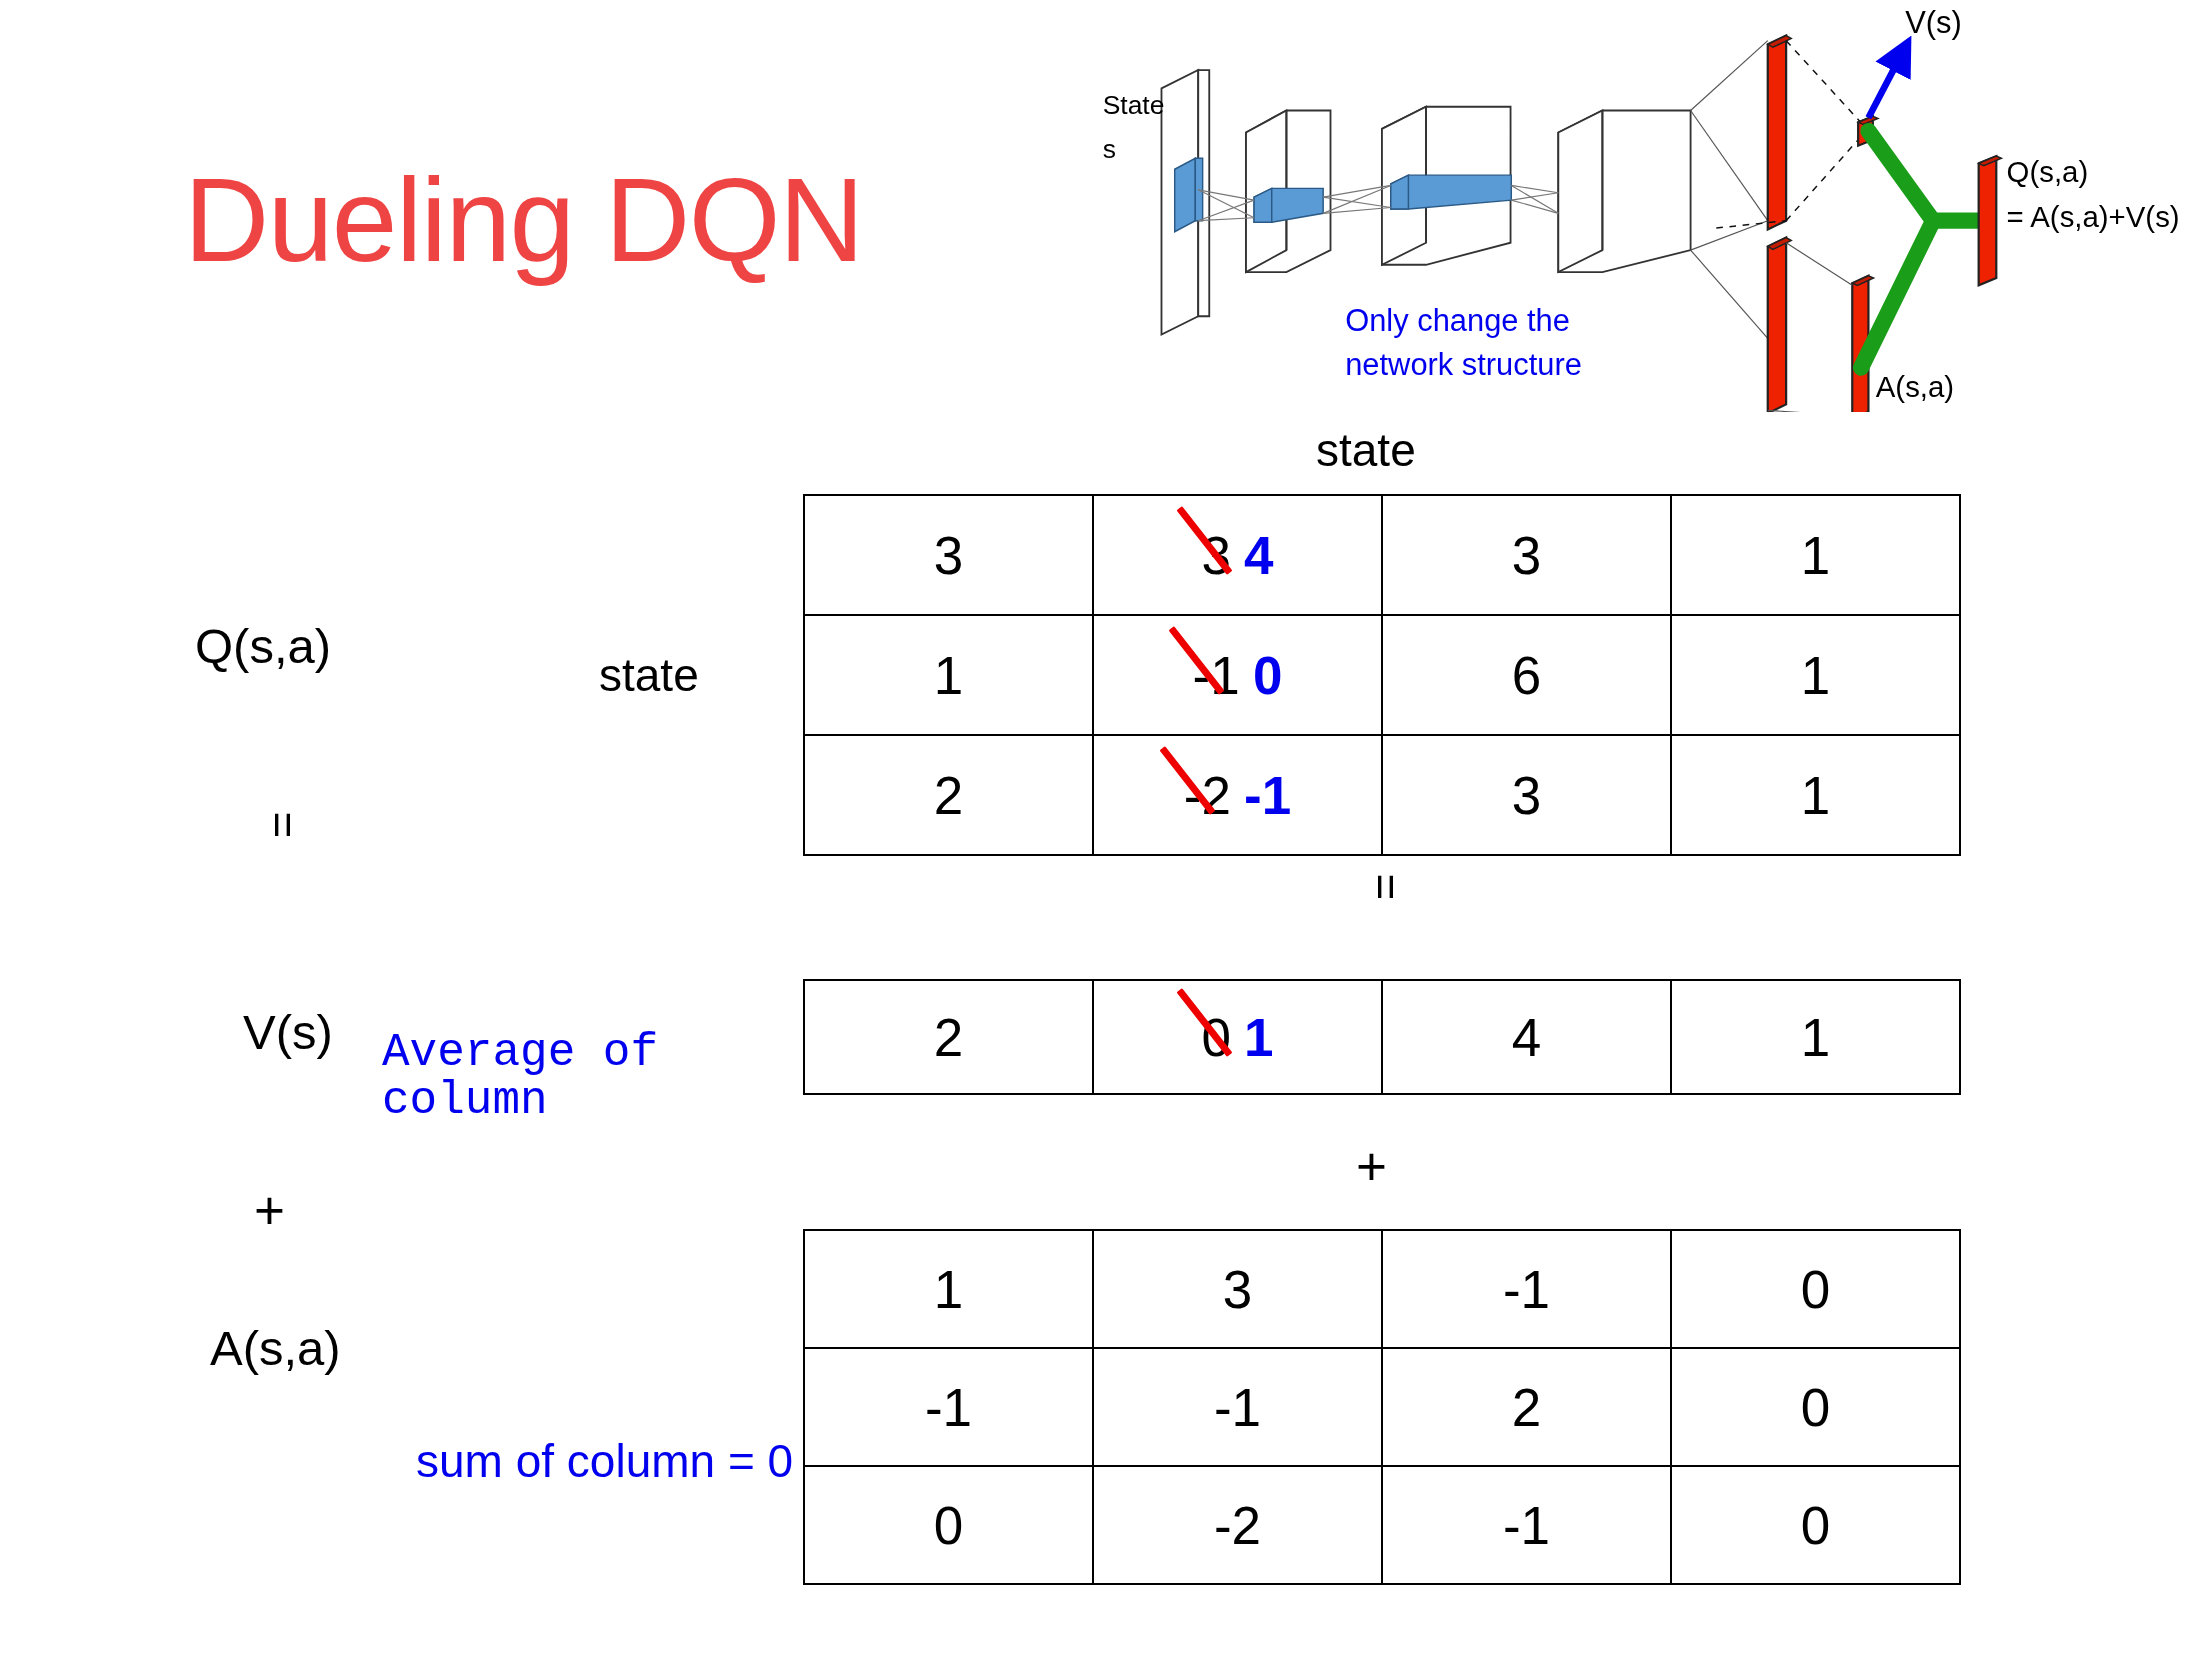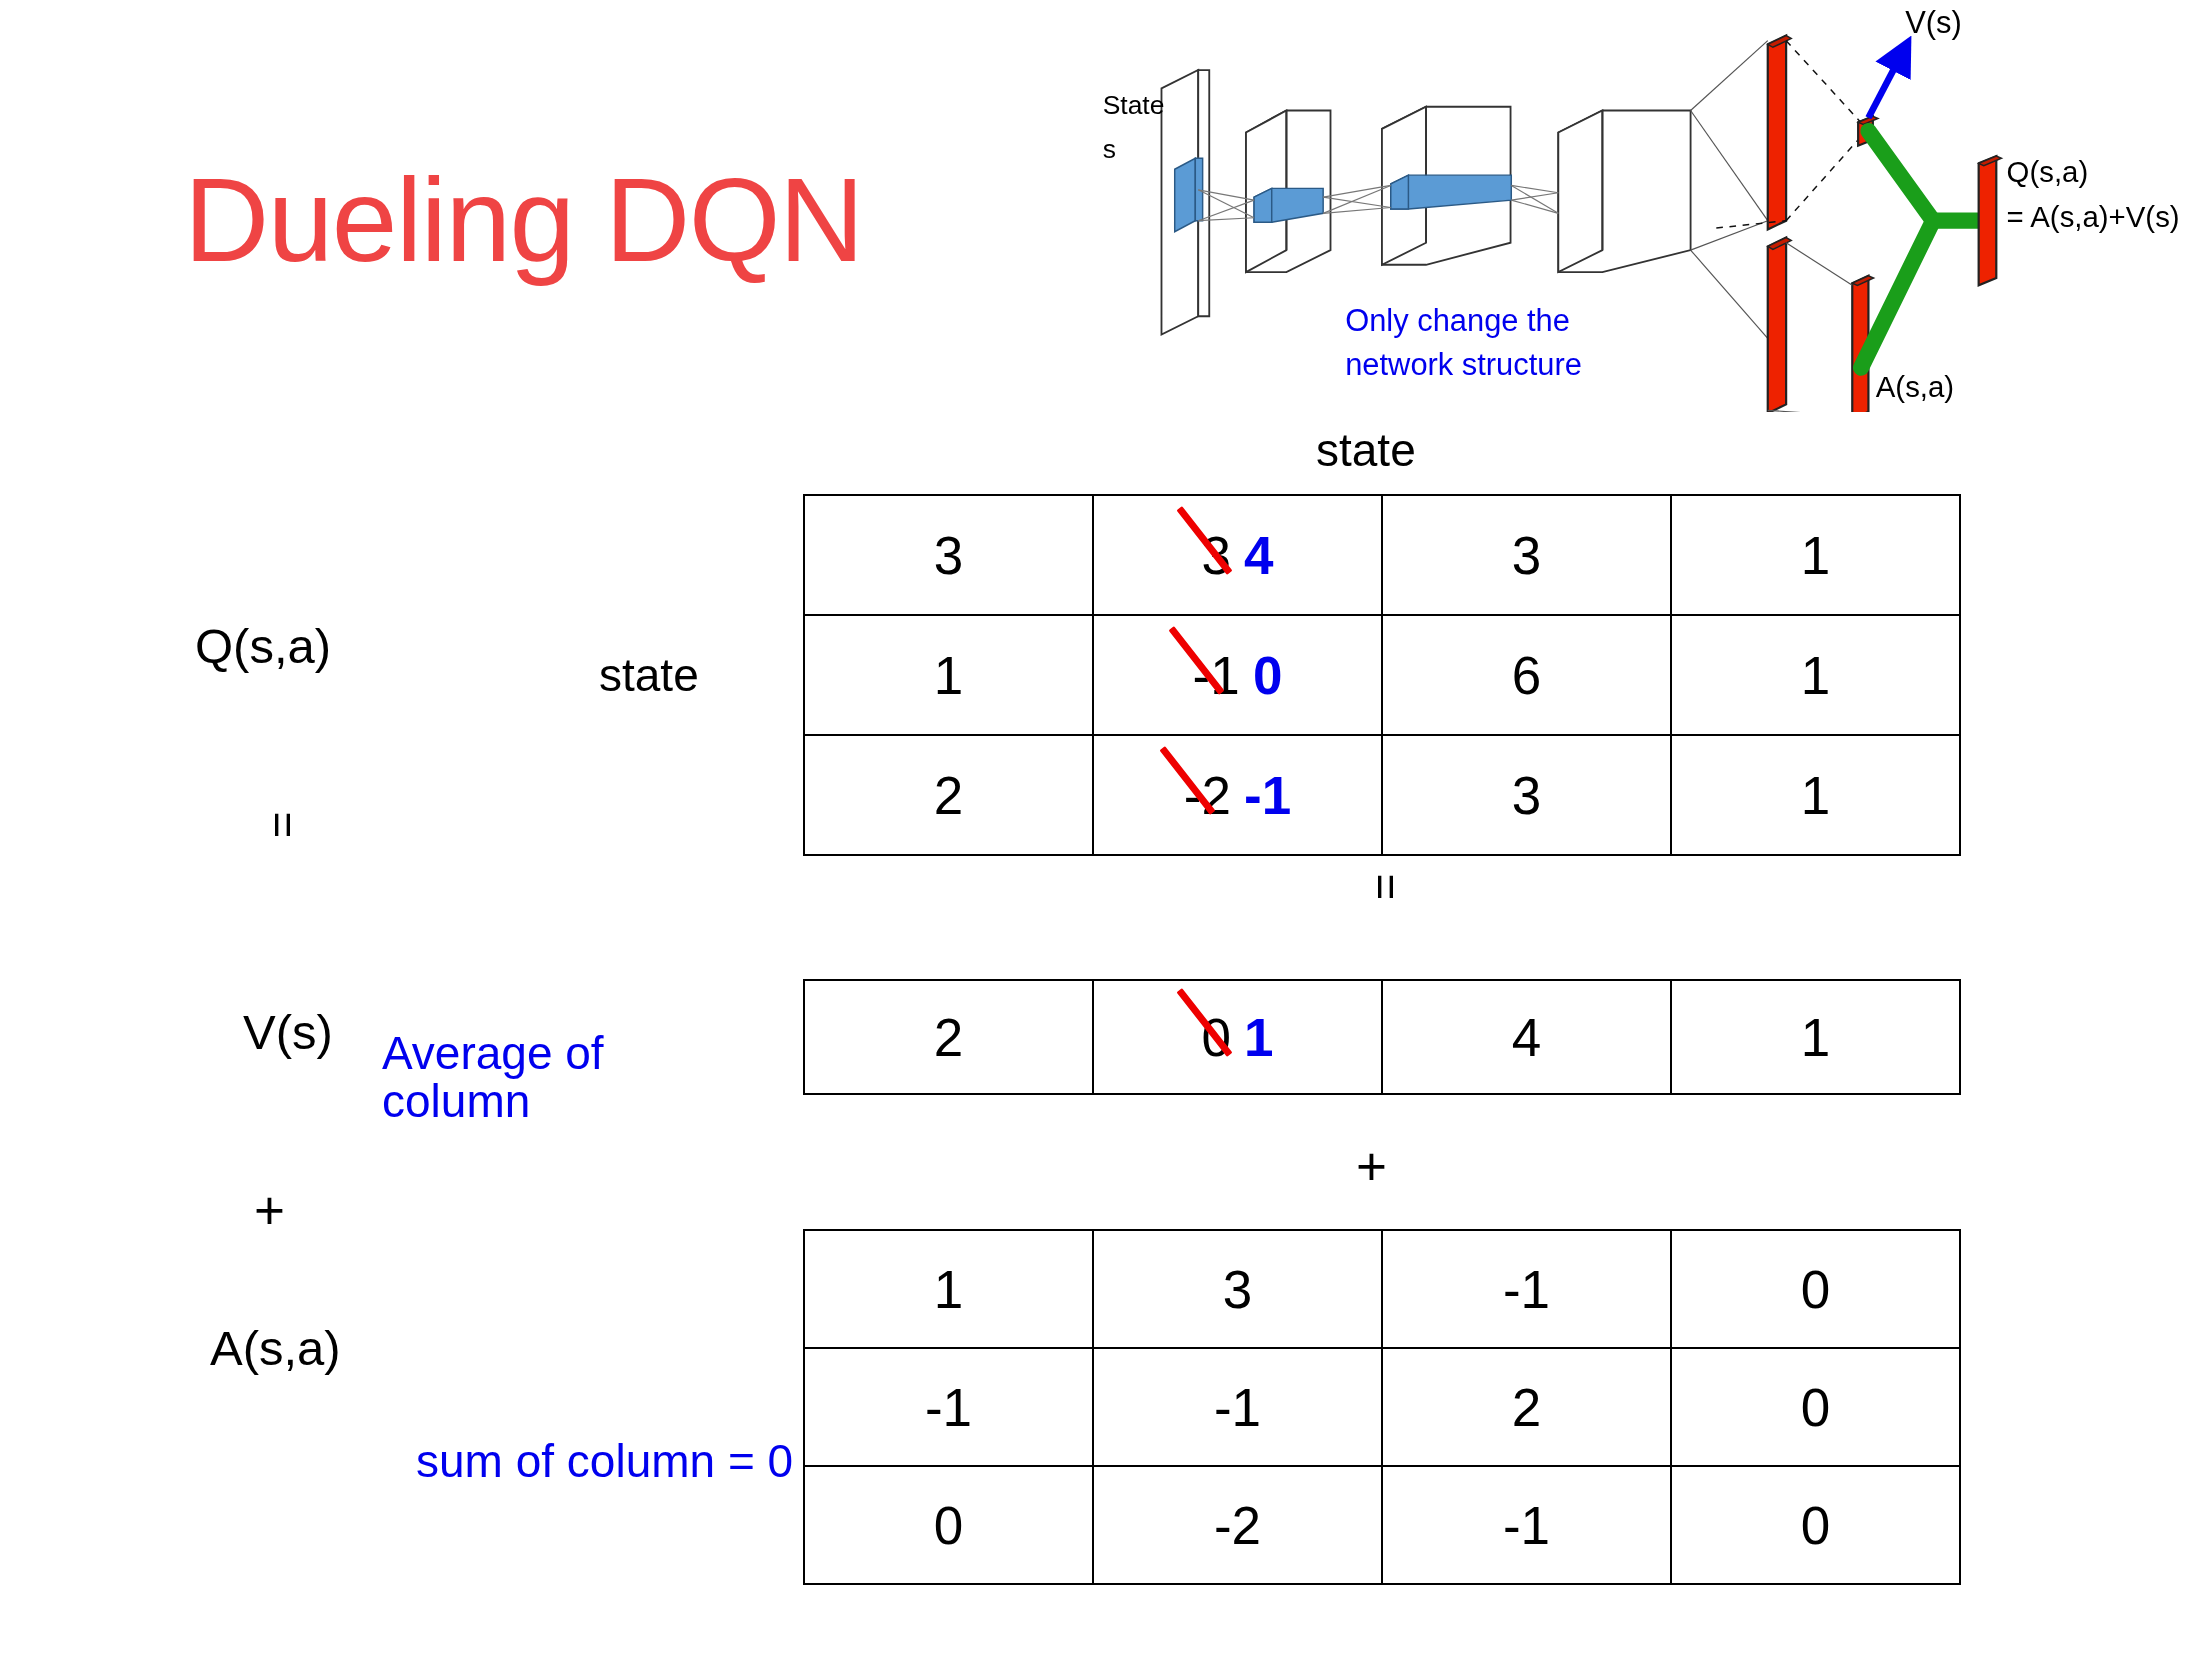"Average of column" #avg-label { font-family: none -> Liberation Mono, monospace }
